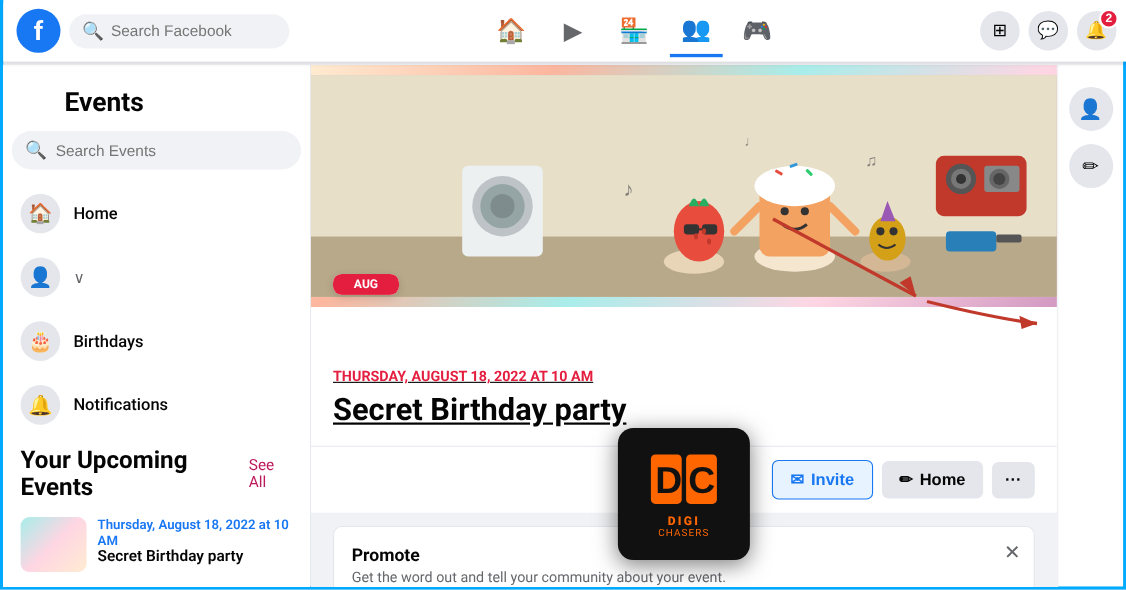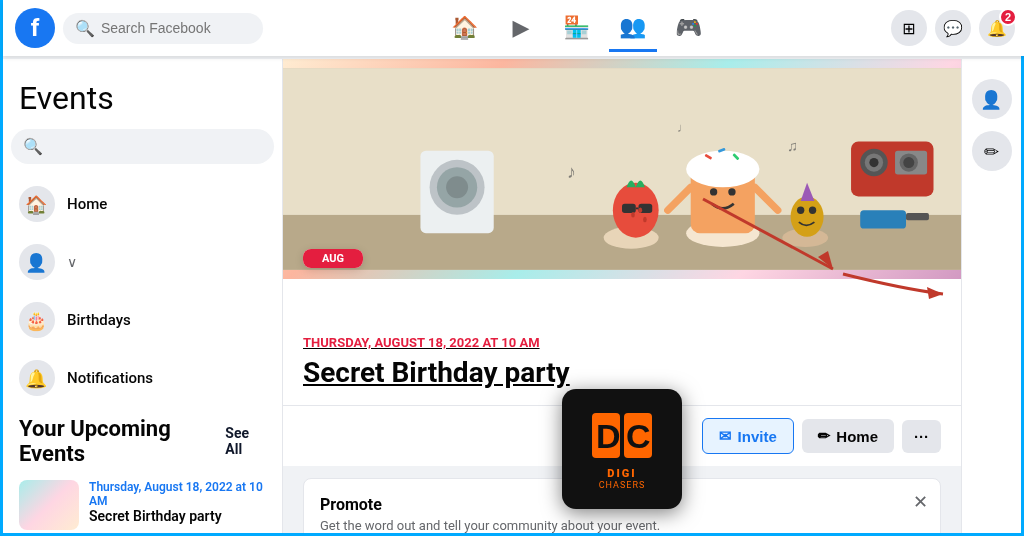"Events" .sidebar-title { font-size: 32px -> 24px; font-weight: 400 -> 700; margin-left: none -> 40px }
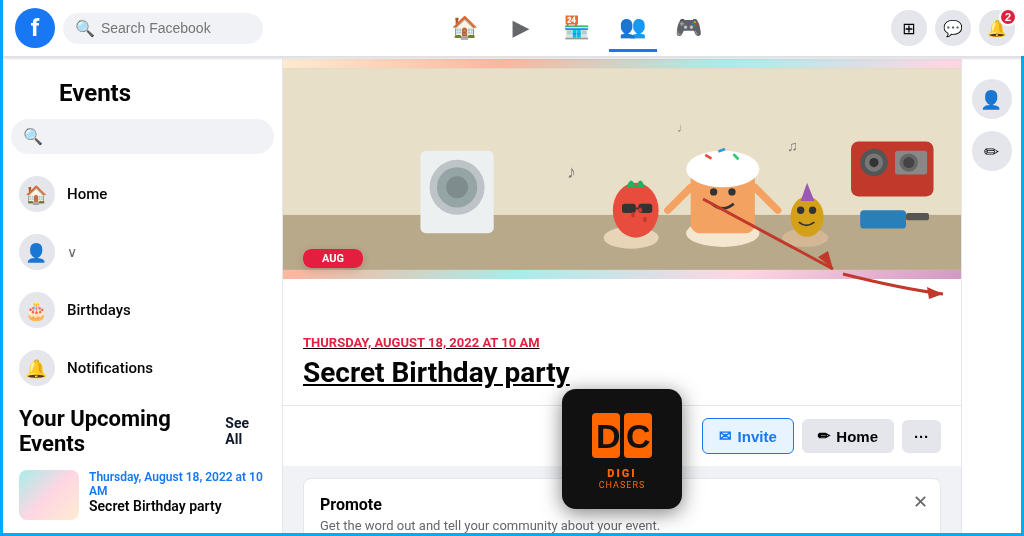"Search Events" input { html: none -> <input> }
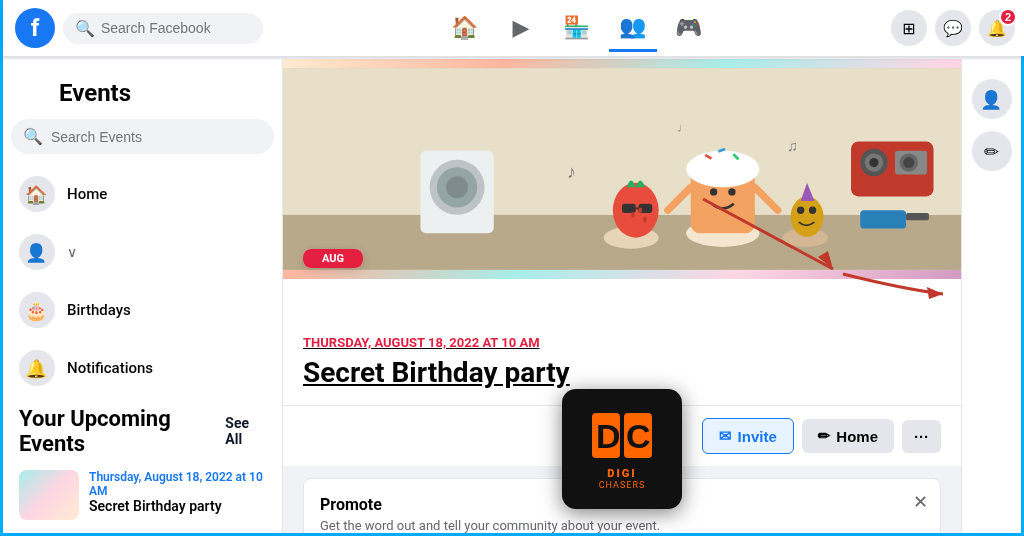"See All" .see-all { color: #0f172a -> #be185d; font-weight: 700 -> 400 }
